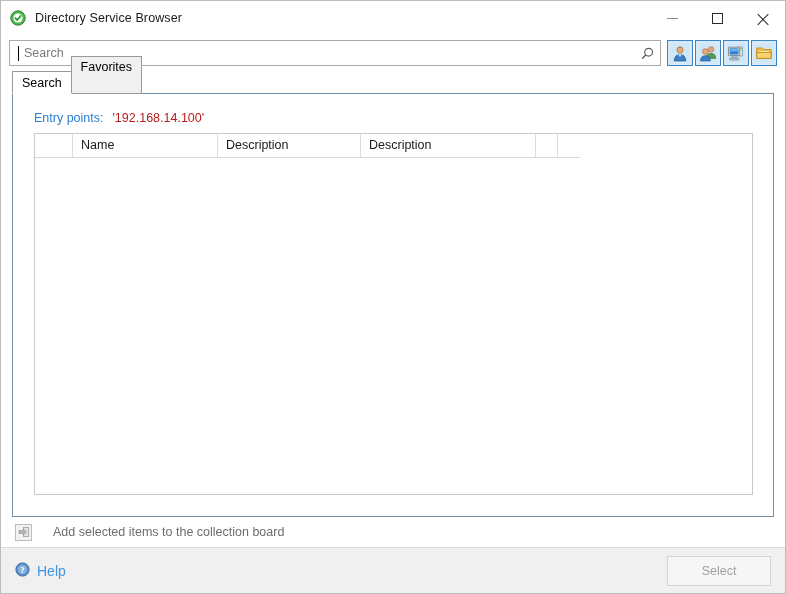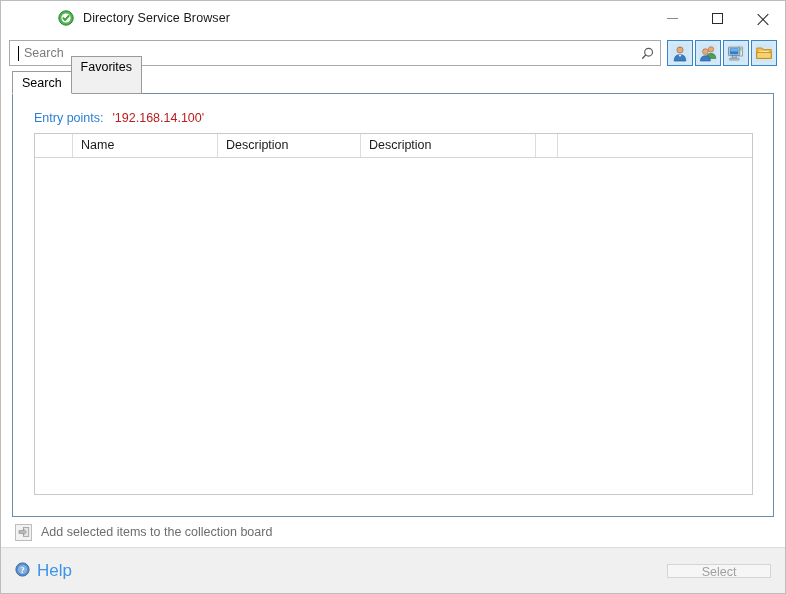"Directory Service Browser" .titlebar { padding-left: 48px -> none }
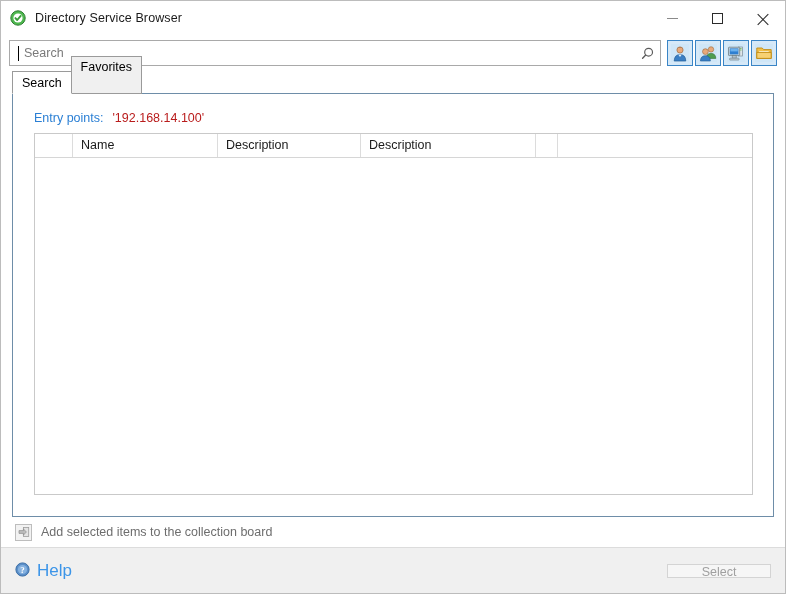"Name" .listwrap { flex-direction: column -> row }
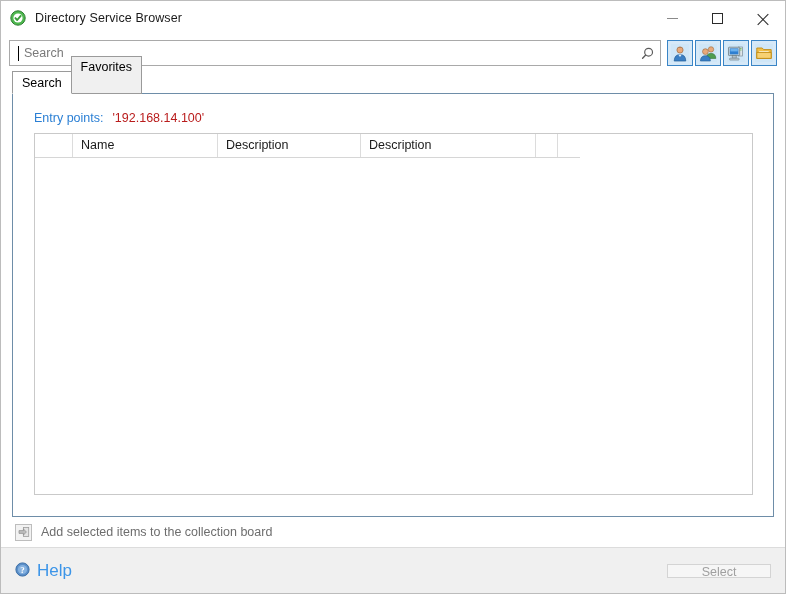"Add selected items to the" .collect-label { margin-left: 9px -> 21px }
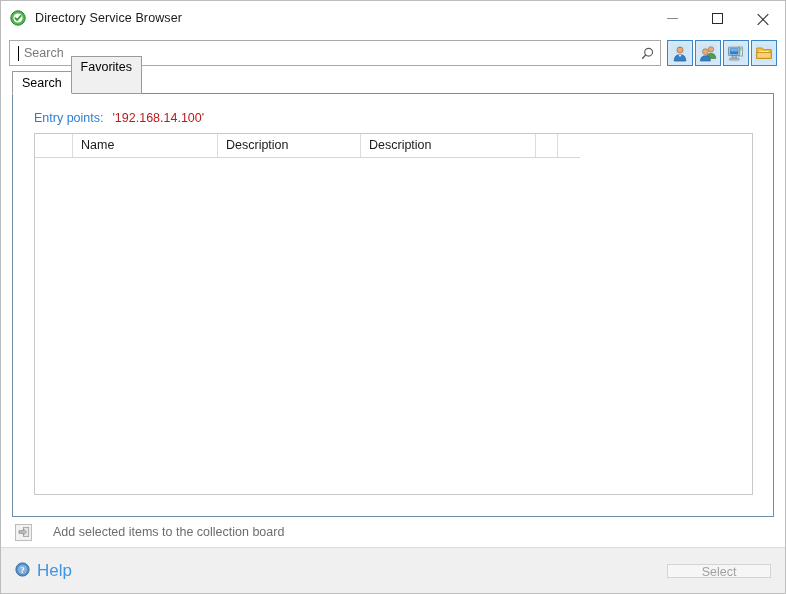"Help" .help-label { font-size: 17px -> 14px }
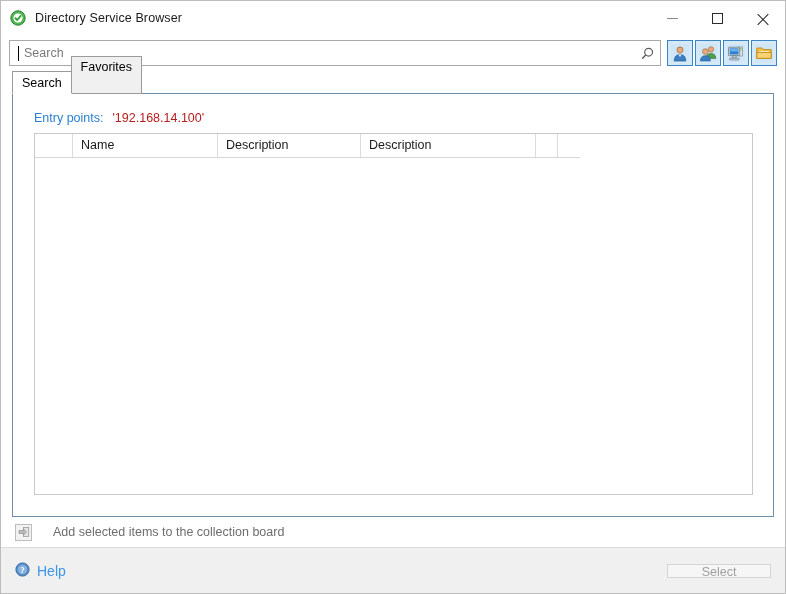"Select" .btn { height: 14px -> 30px }
